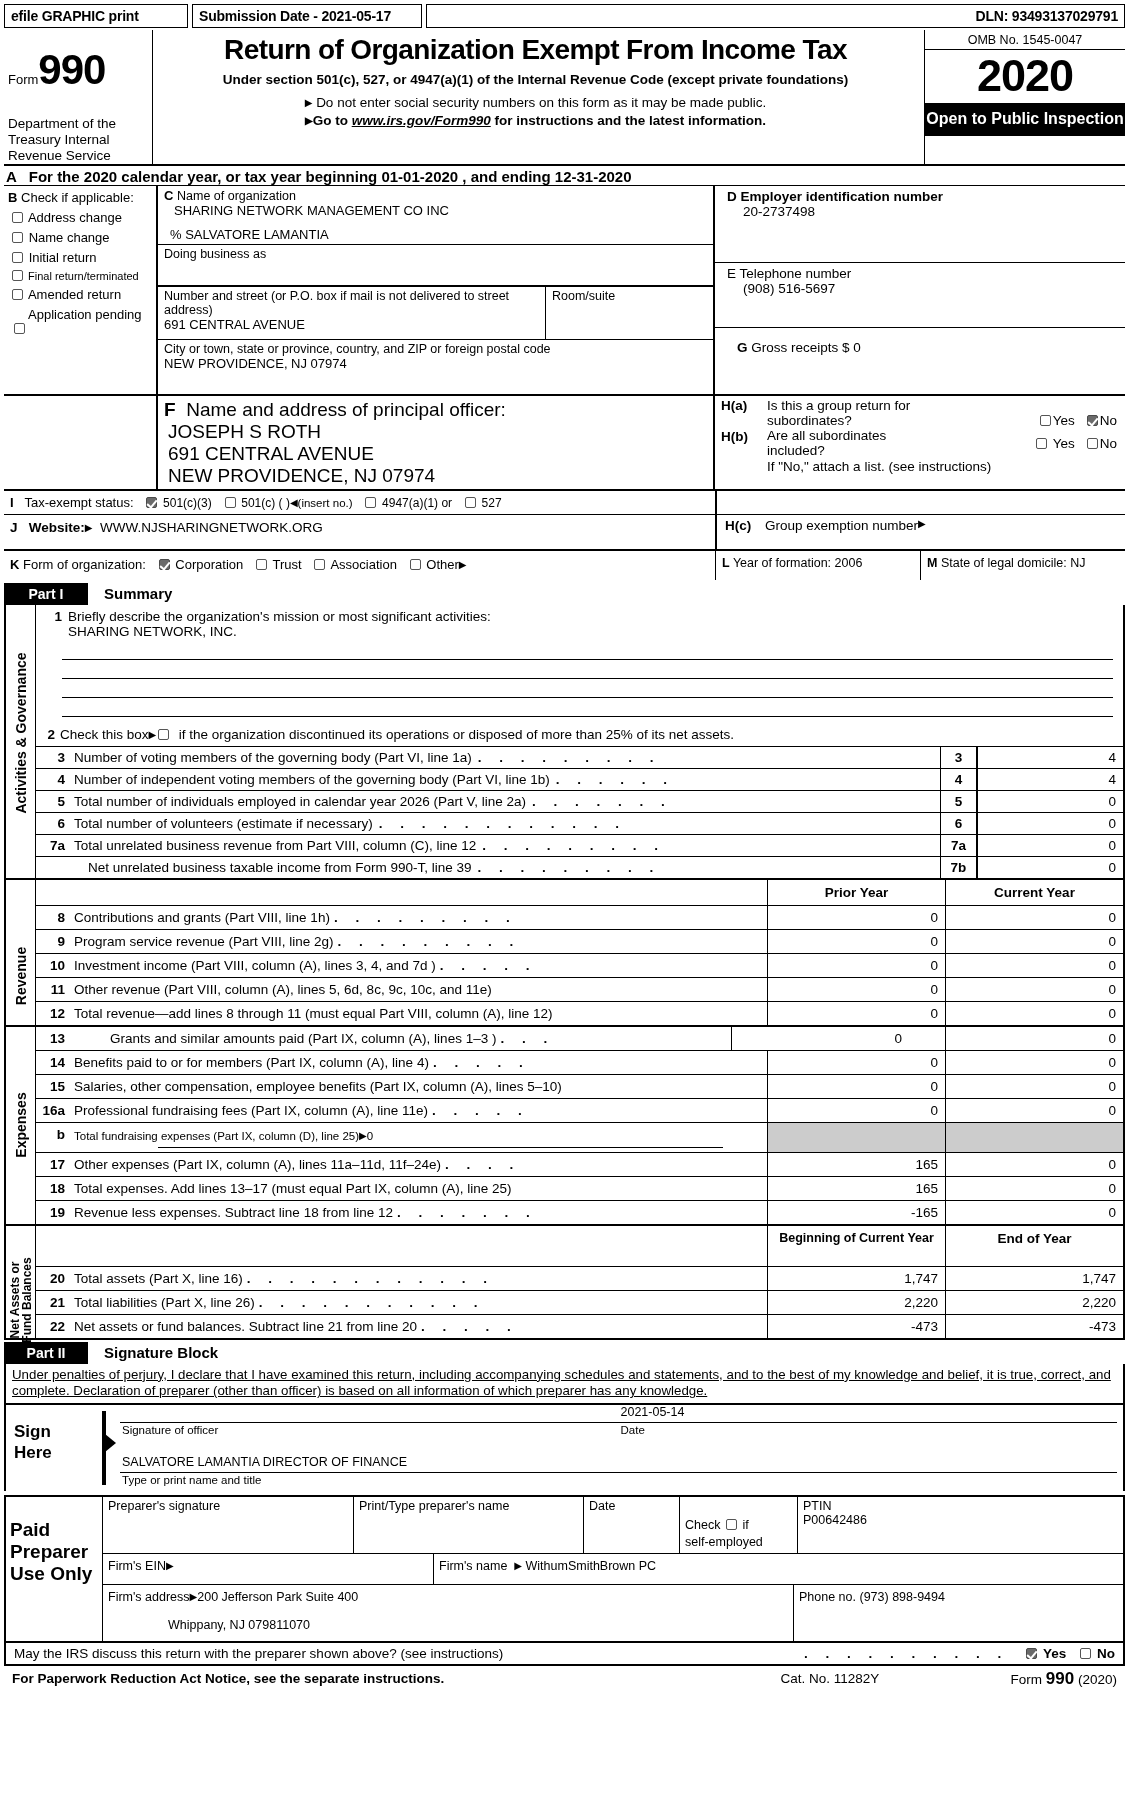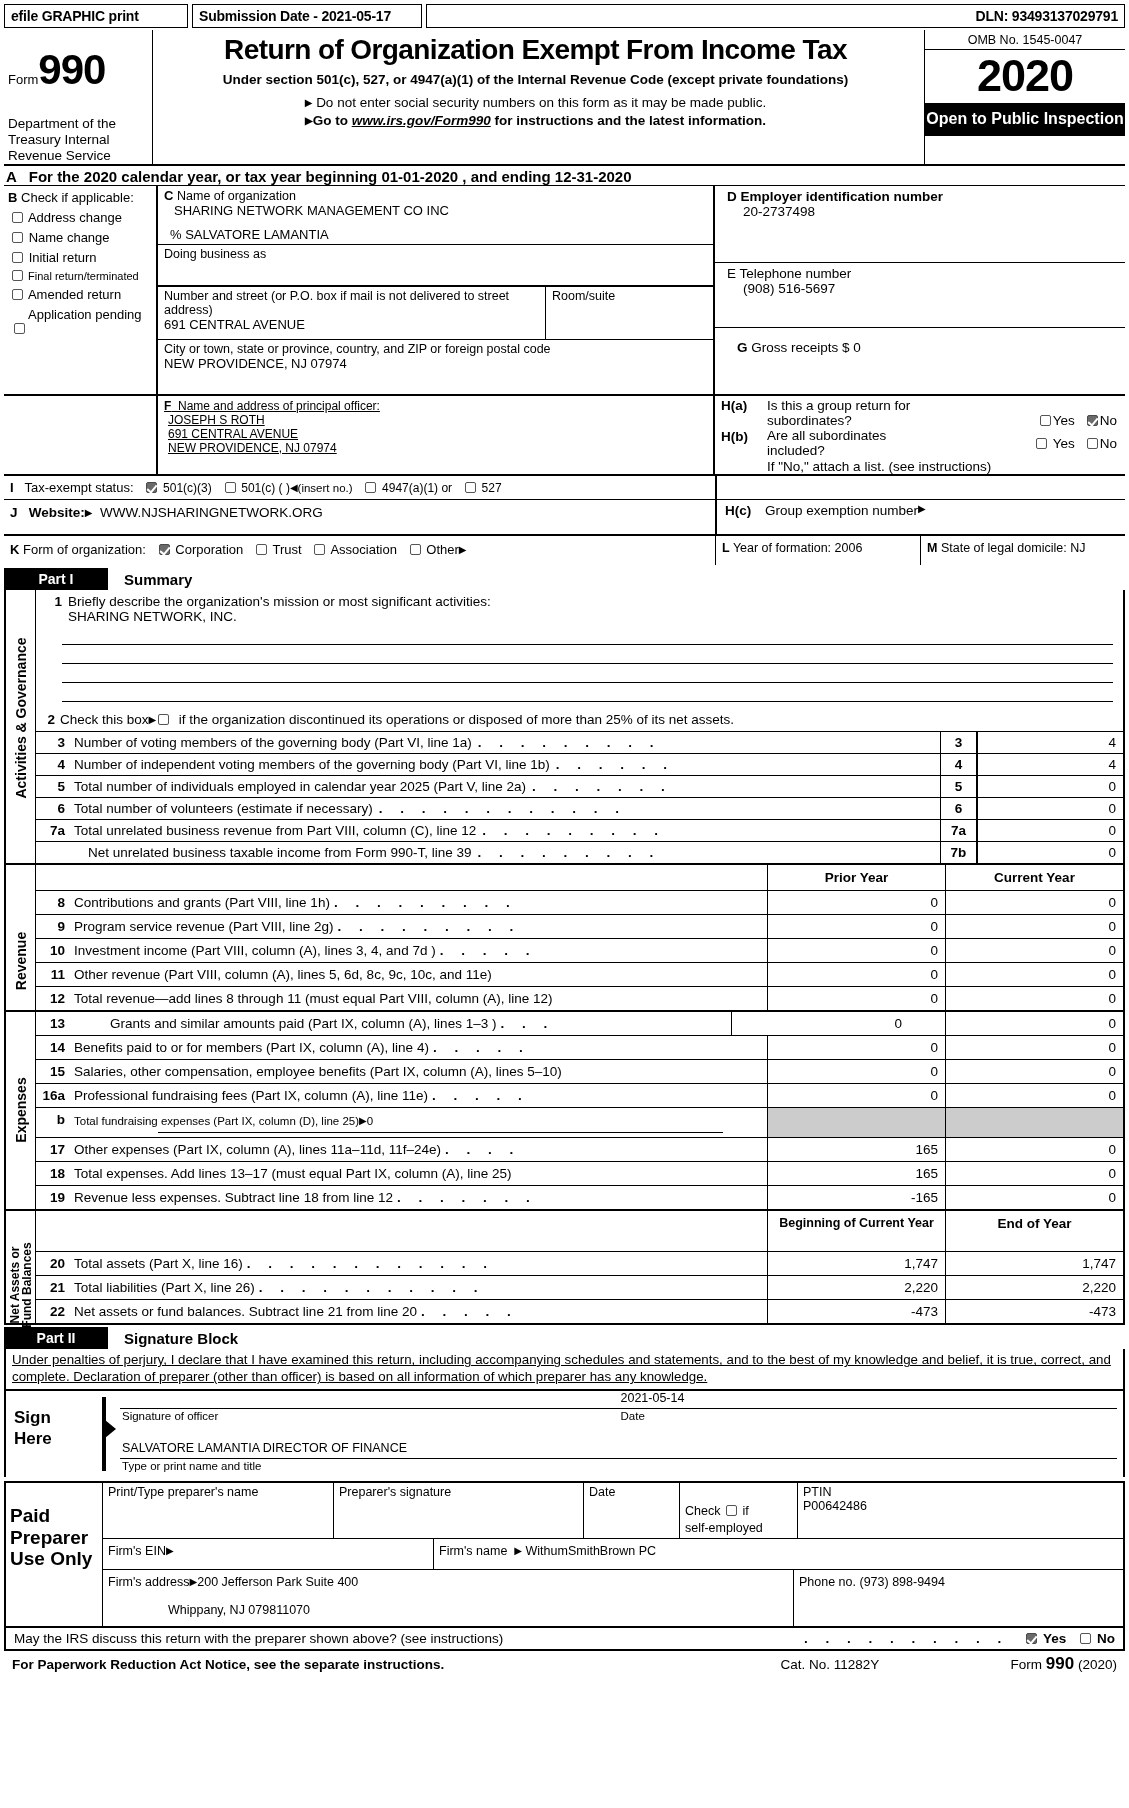"F Name and address of" div.fill { font-size: 12px -> 19px; text-decoration: underline -> none }
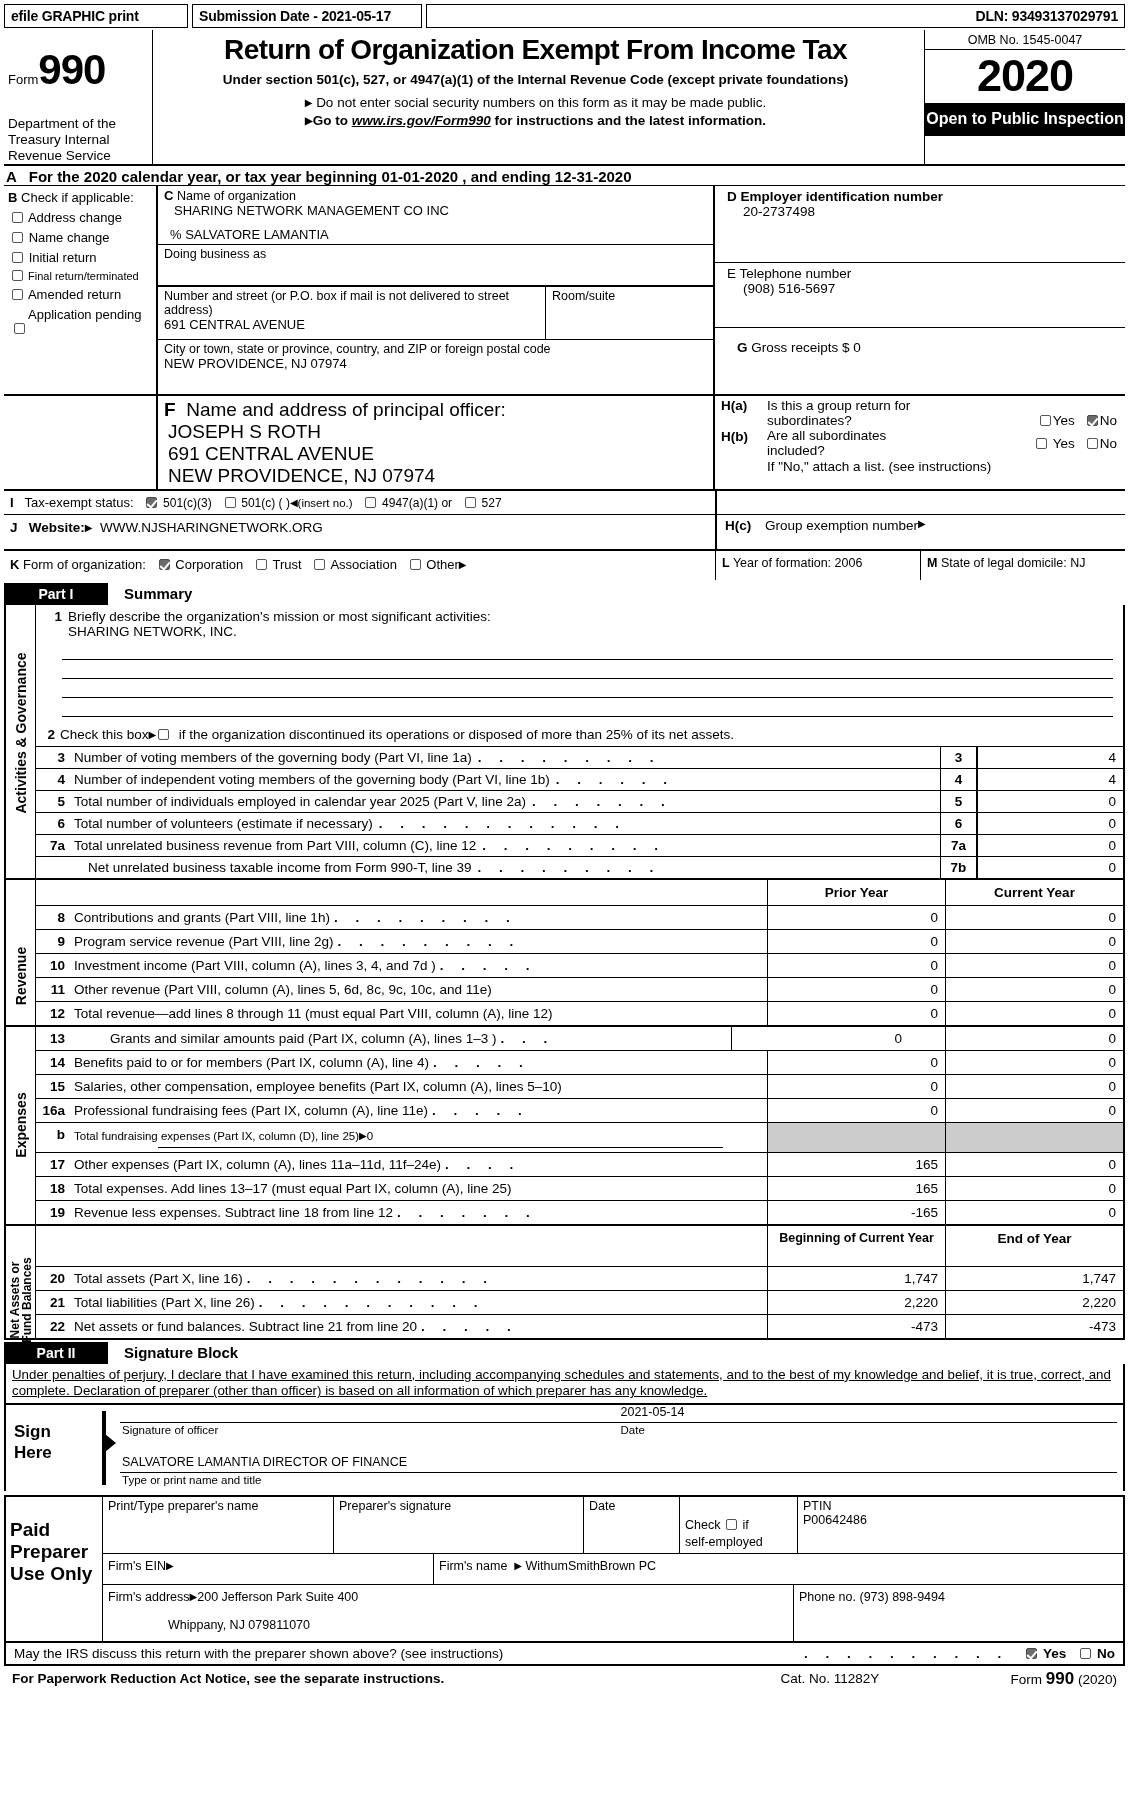"Part I" .partbar .pn { width: 104px -> 84px }
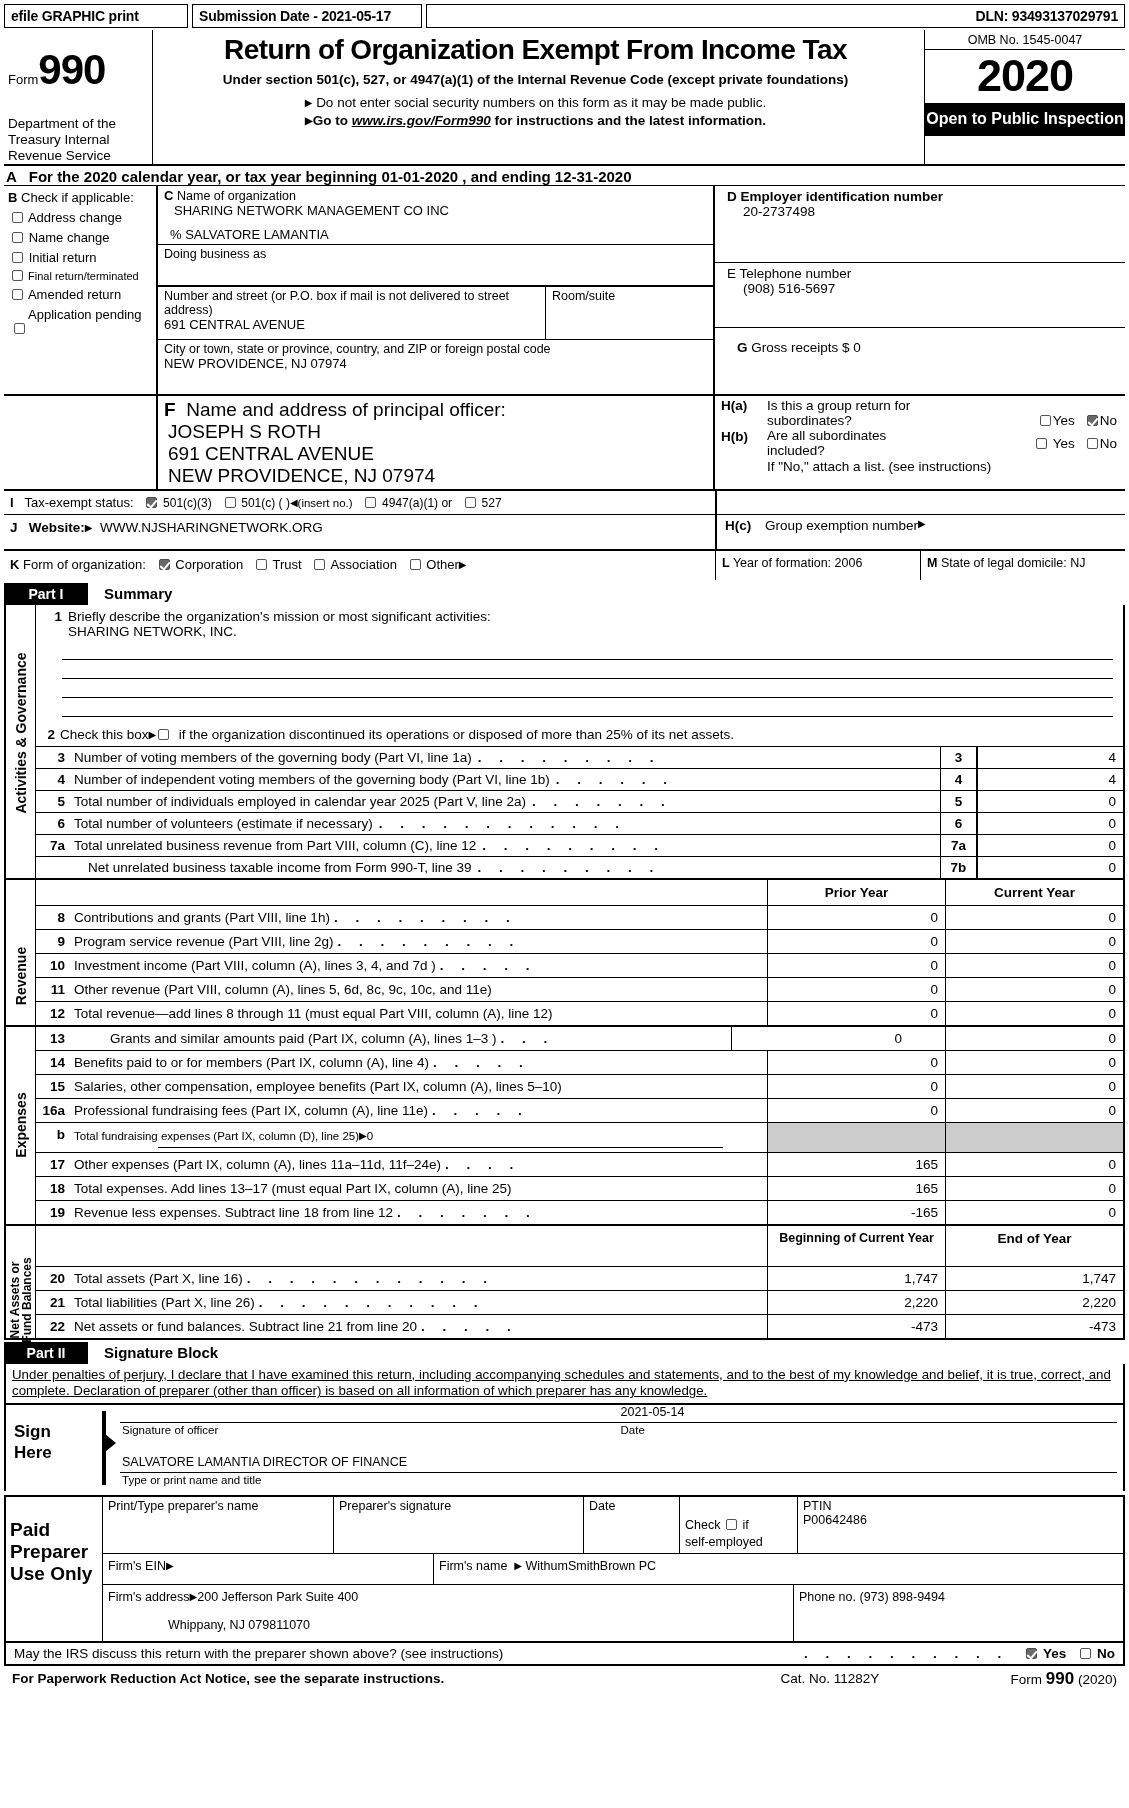"Total number of individuals employed" span { text: 2025 -> 2026 }
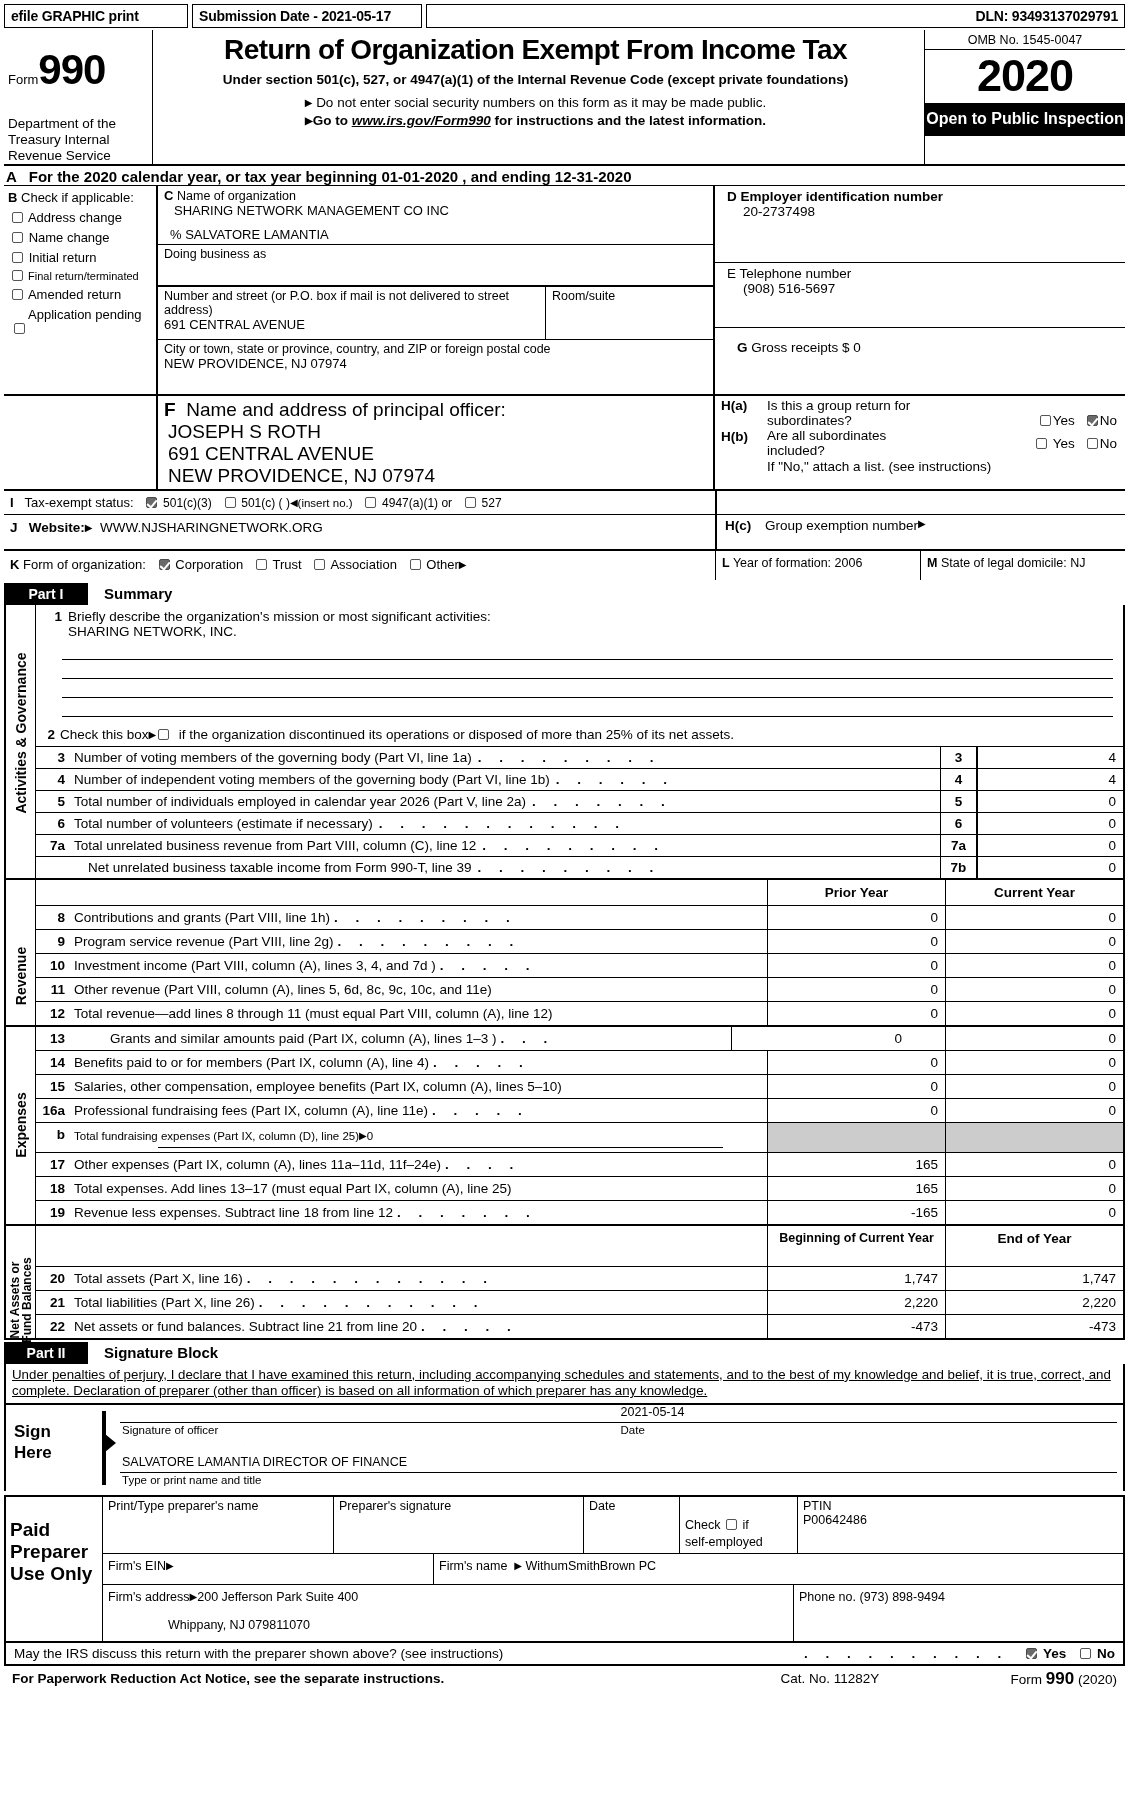"Print/Type preparer's name" div.pc { order: before "Preparer's signature" -> after "Preparer's signature" }
